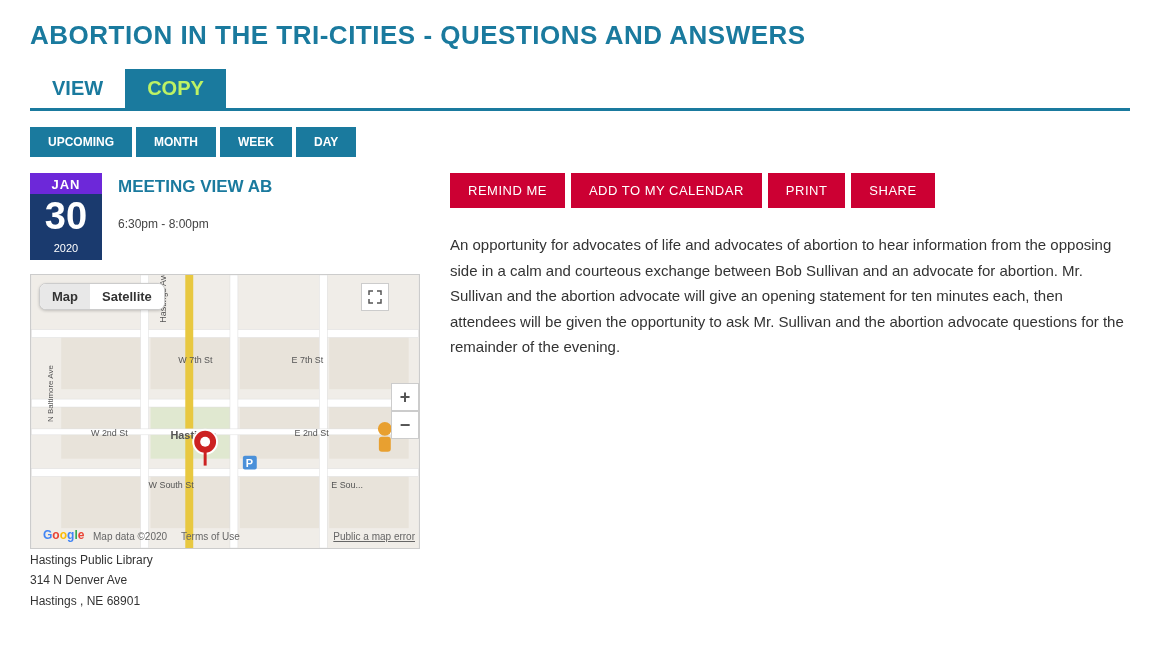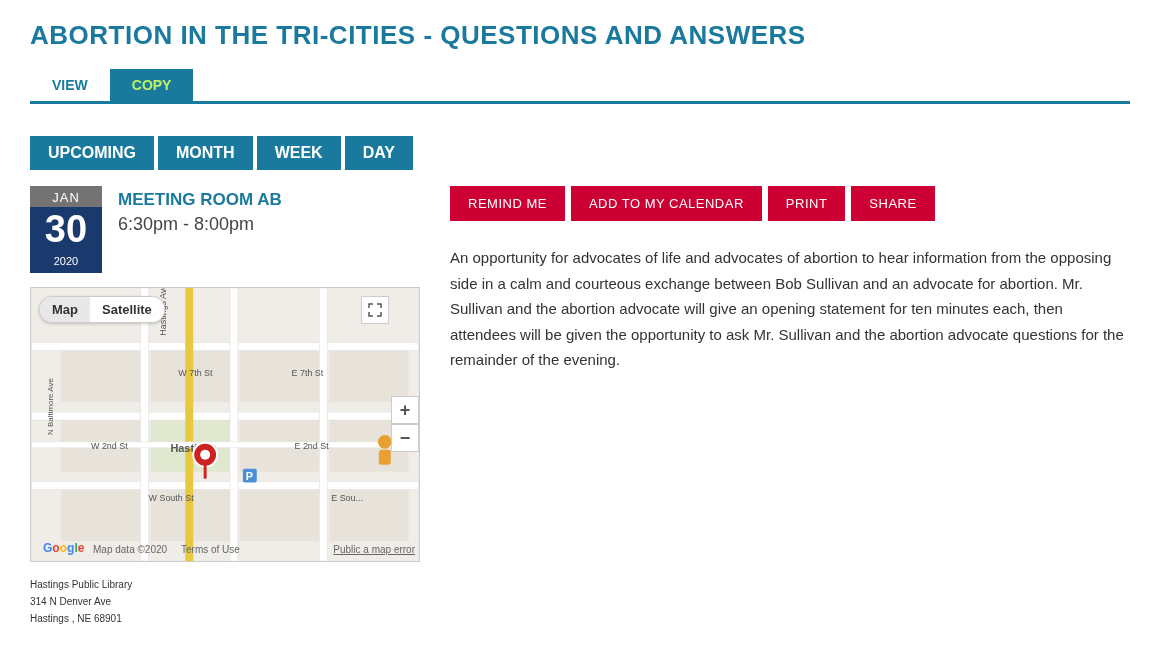"VIEW" .tab { font-size: 14px -> 20px }
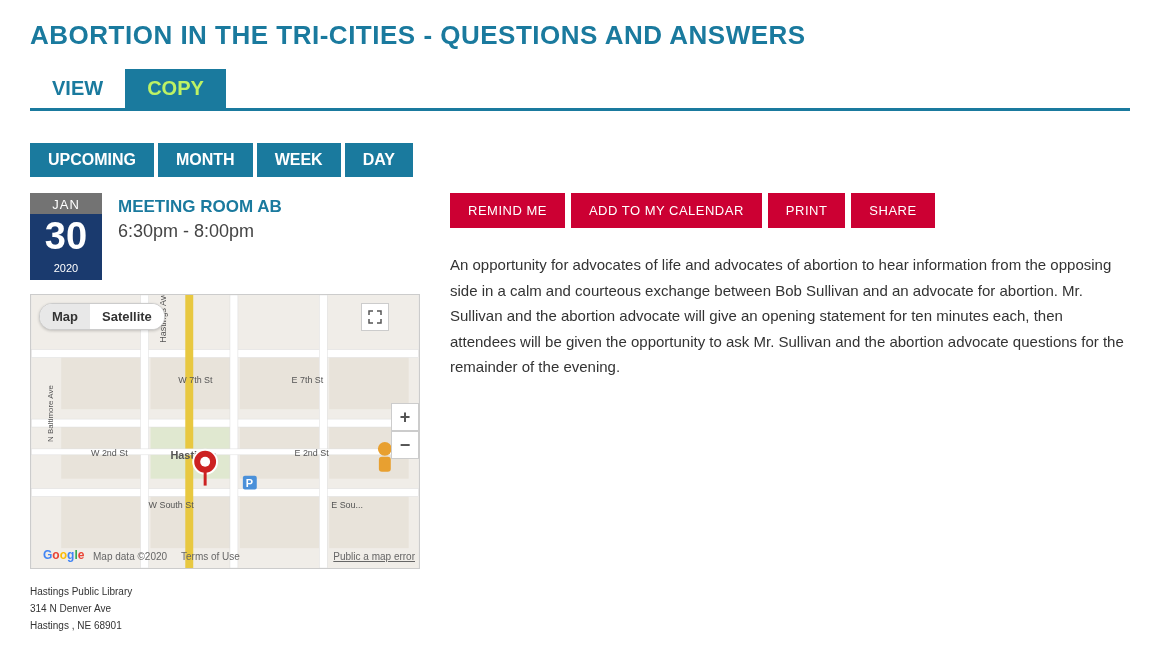"UPCOMING" .nav-btn { font-size: 16px -> 12px; margin-top: 16px -> none }
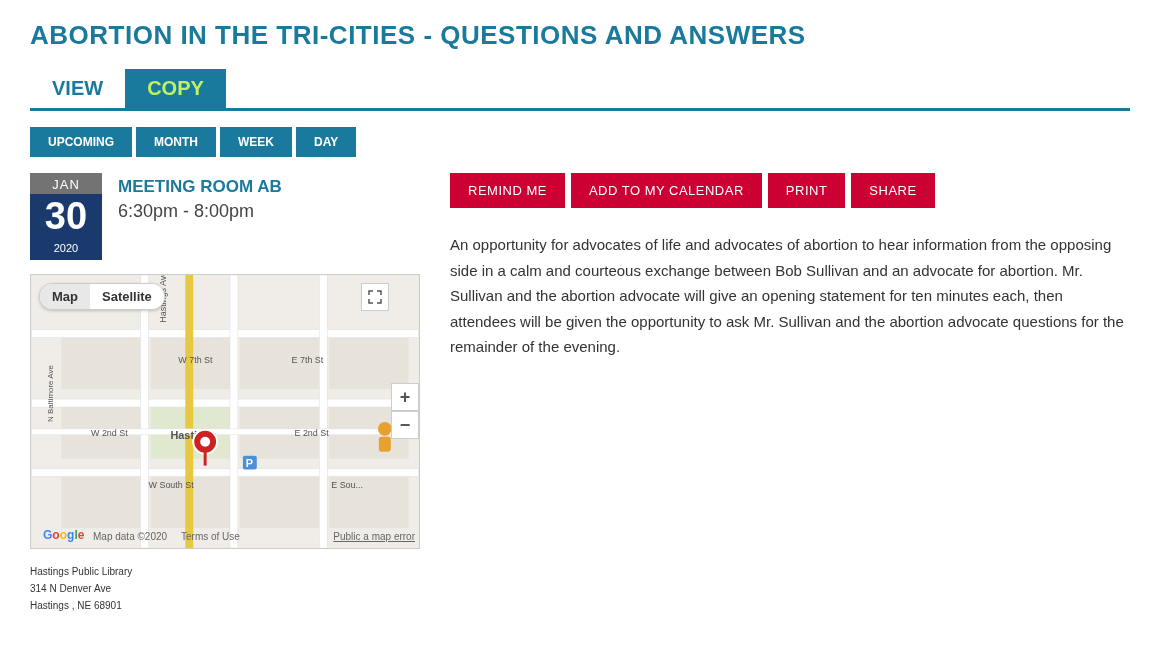"JAN" .date-badge .month { background: #737373 -> #6d28d9; font-weight: normal -> bold }
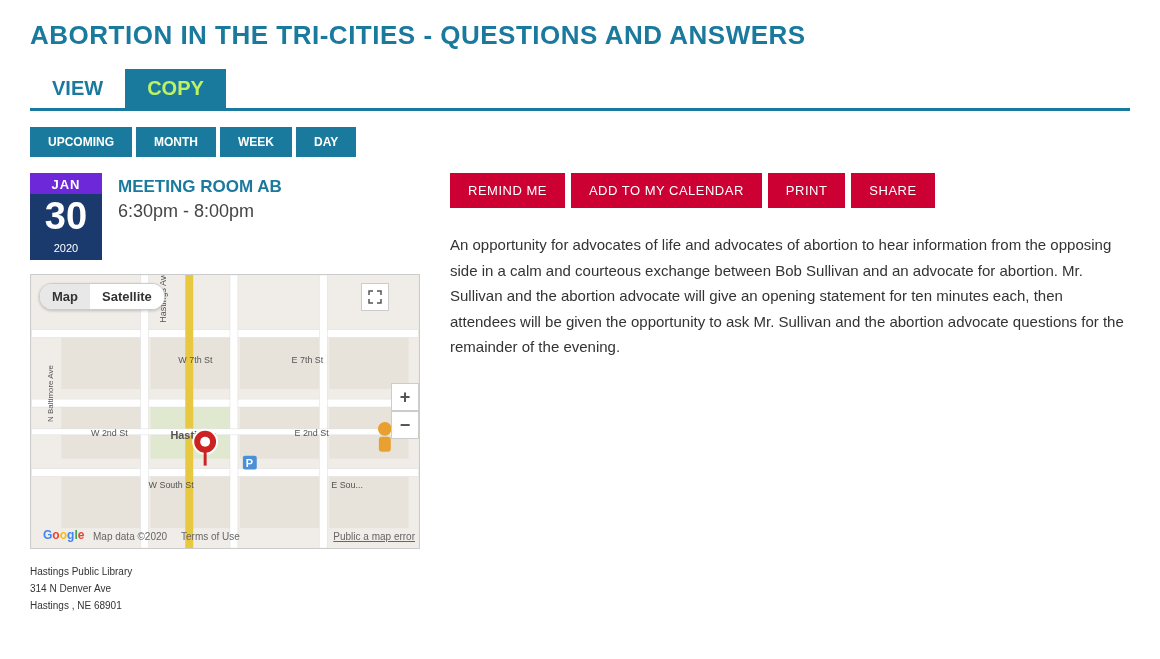"MEETING ROOM AB" div.room-name { text: ROOM -> VIEW }
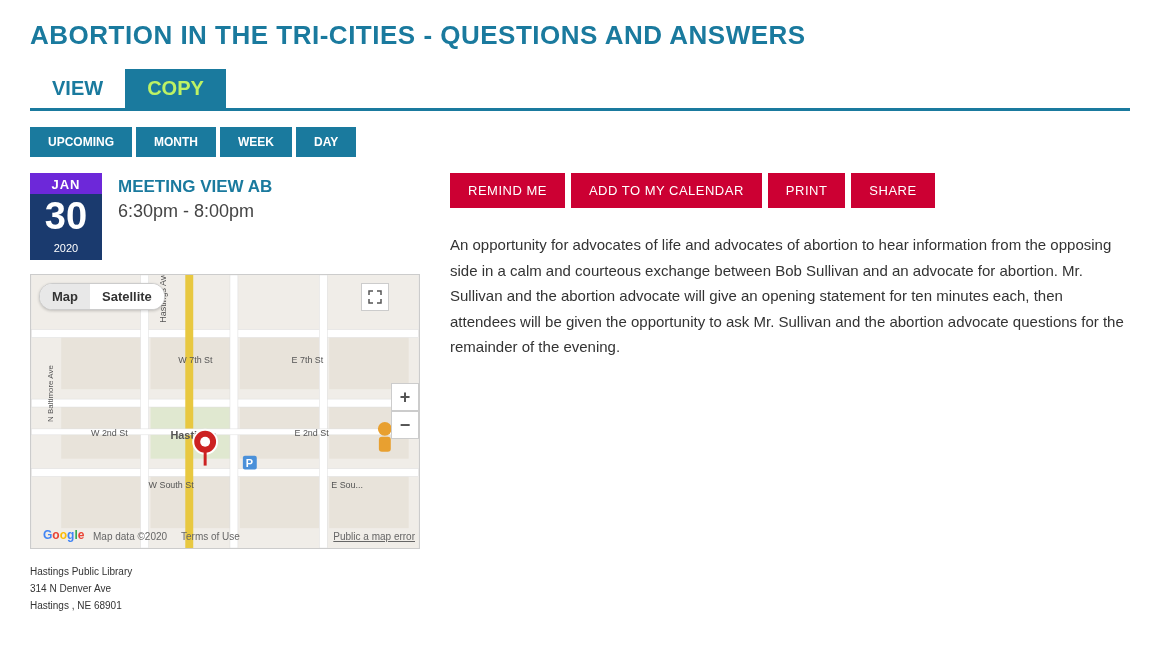"6:30pm - 8:00pm" .event-info .time { font-size: 18px -> 12px; margin-top: 4px -> 20px }
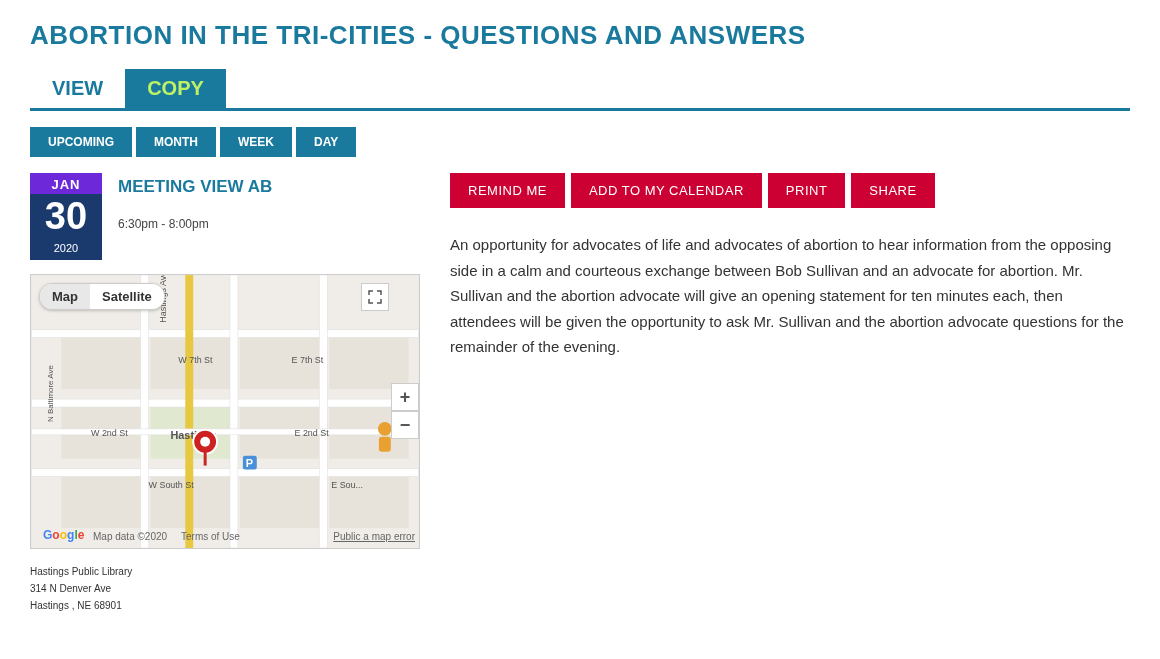"Map" .map-overlay-btns { border-radius: 13px -> 7px }
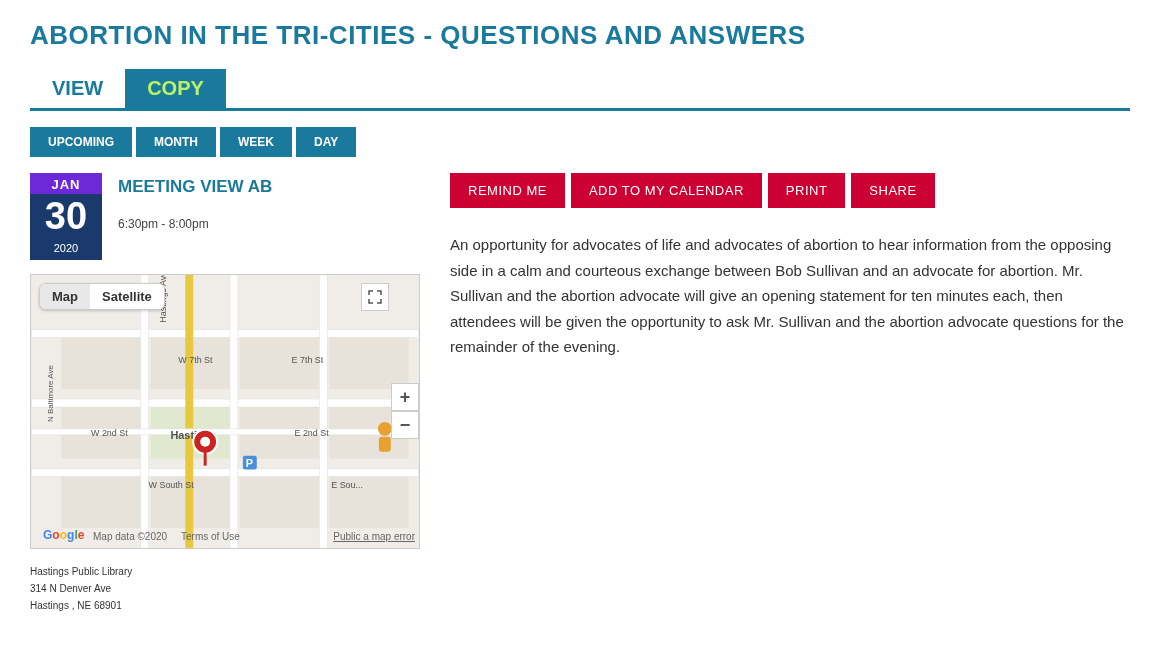"Hastings Public Library" .address-info { font-size: 10px -> 12px; margin-top: 14px -> 1px }
